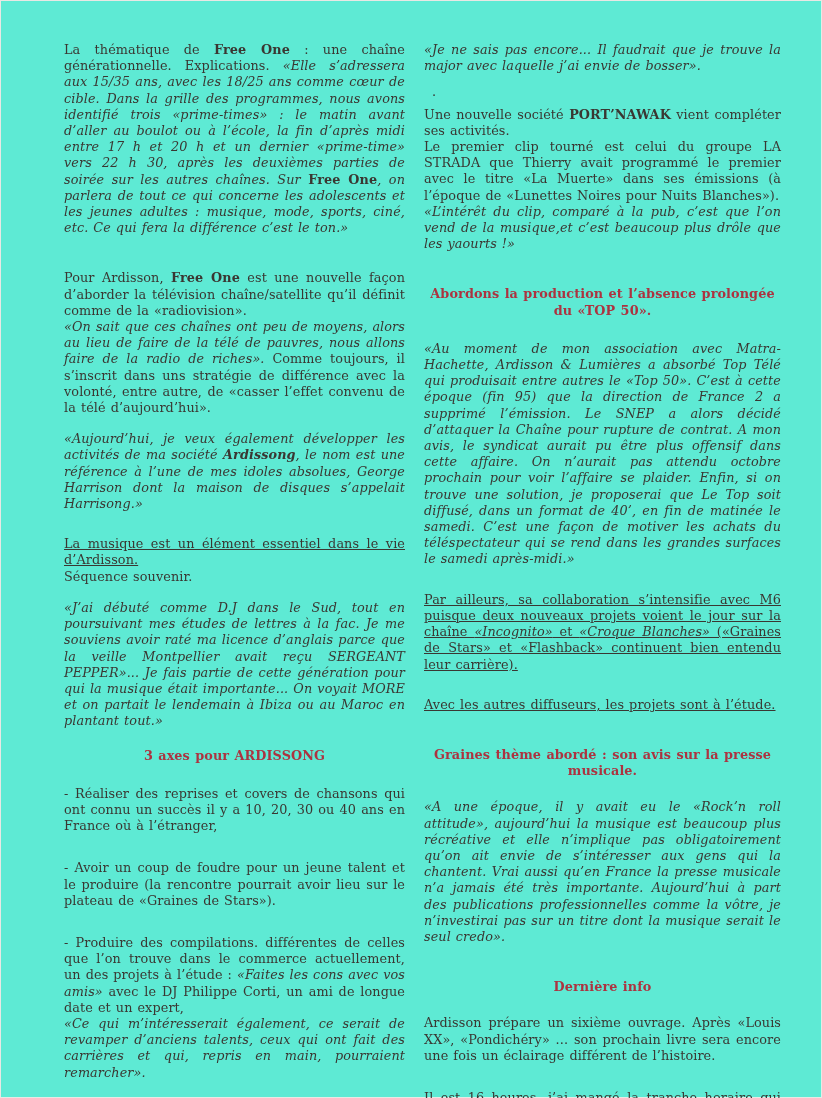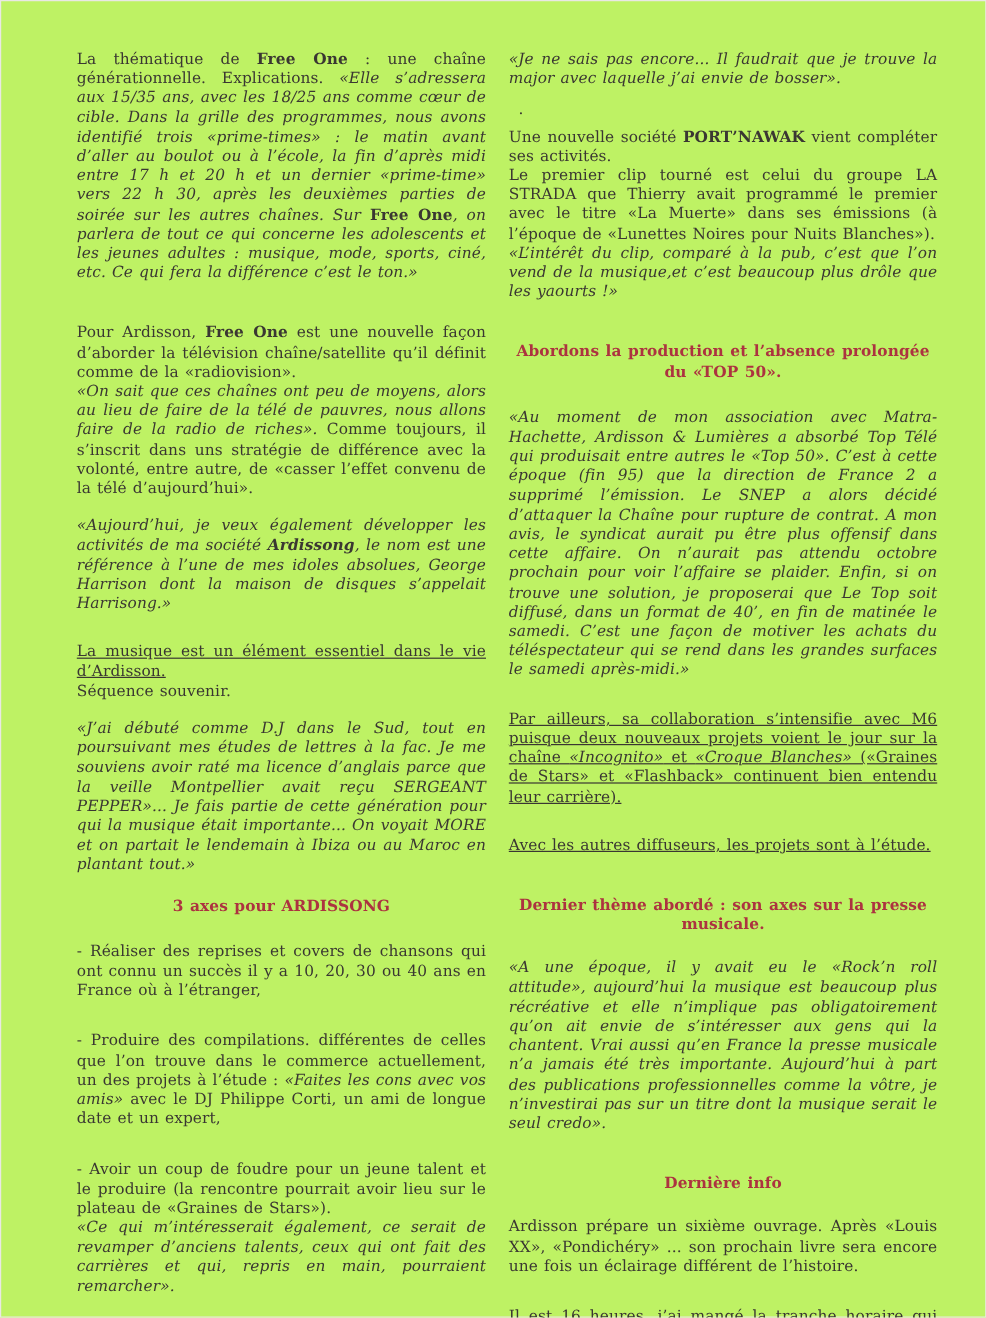"La thématique de Free One" .page { background: #bef264 -> #5eead4 }
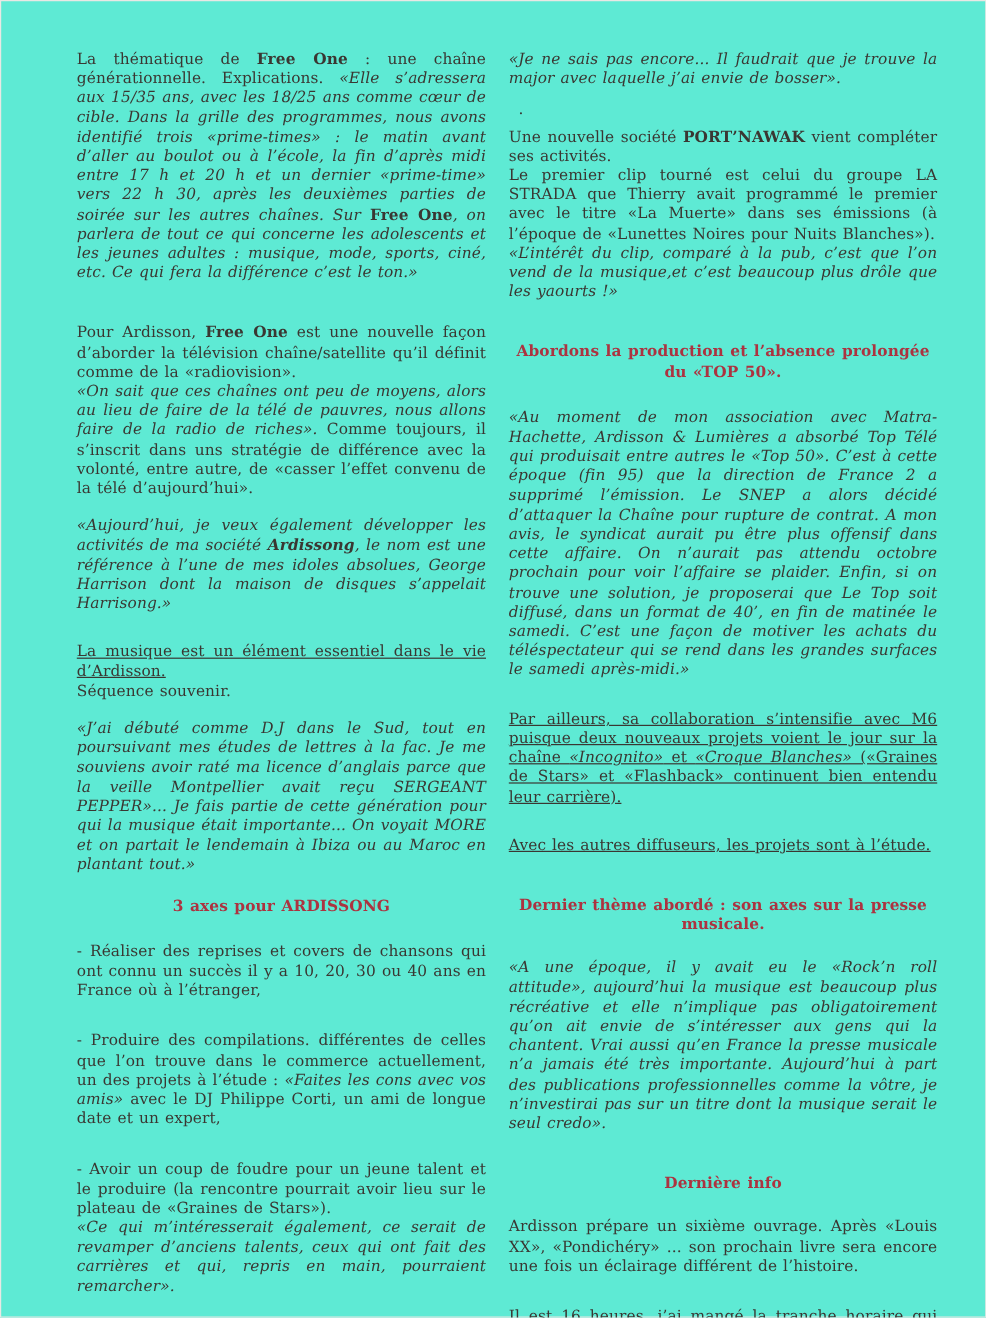"Dernier thème abordé : son" p.para { text: Dernier thème abordé : son axes -> Graines thème abordé : son avis }
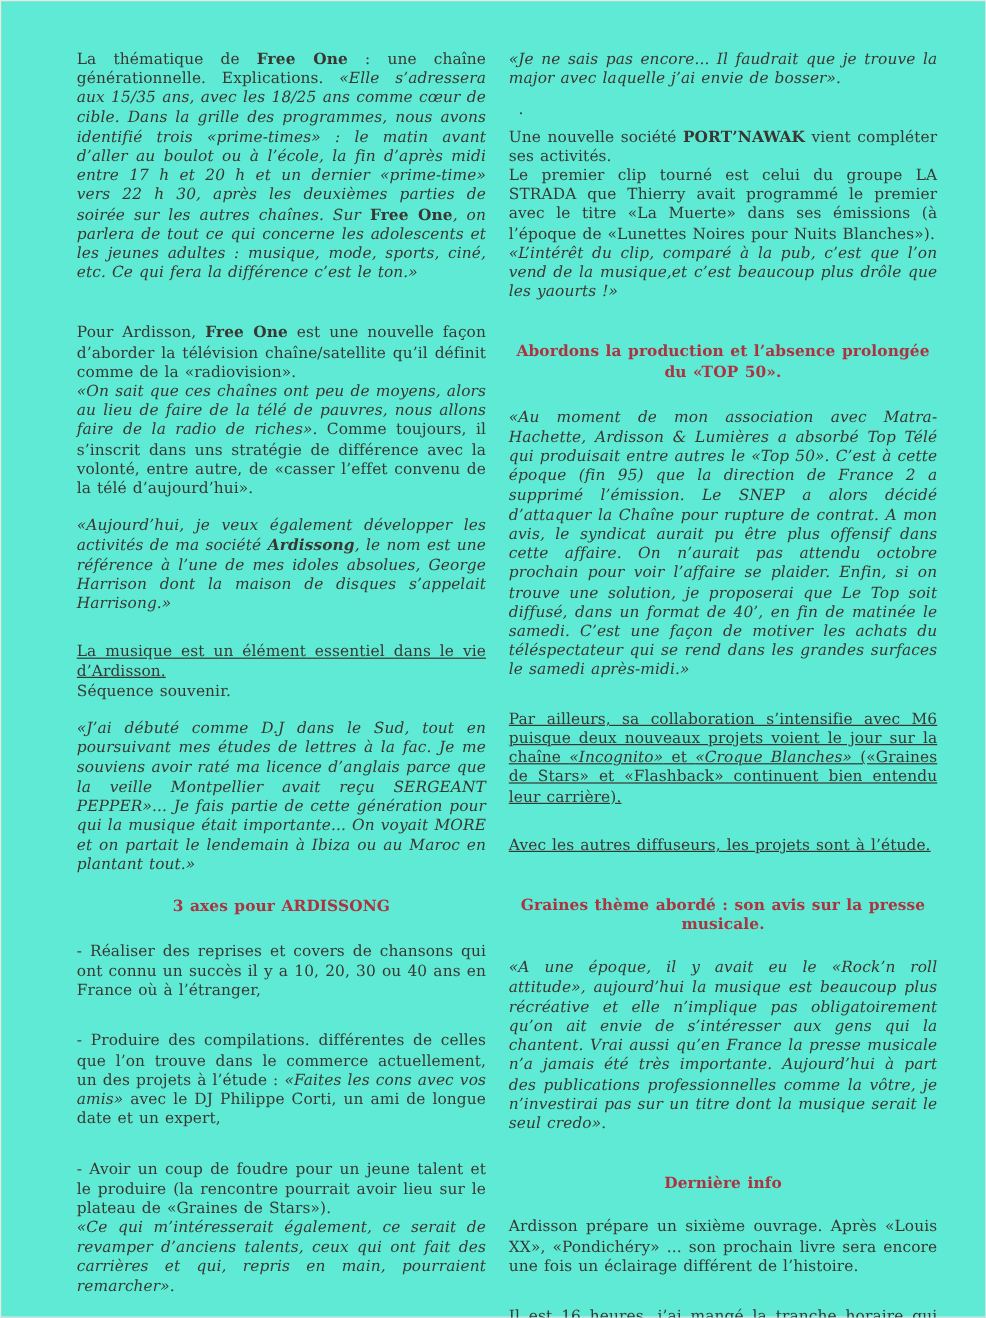"- Produire des compilations. différentes" p.para { order: before "- Avoir un coup de" -> after "- Avoir un coup de" }
